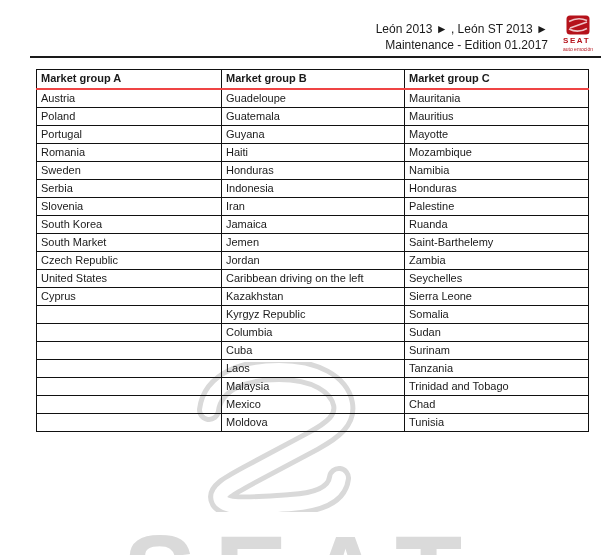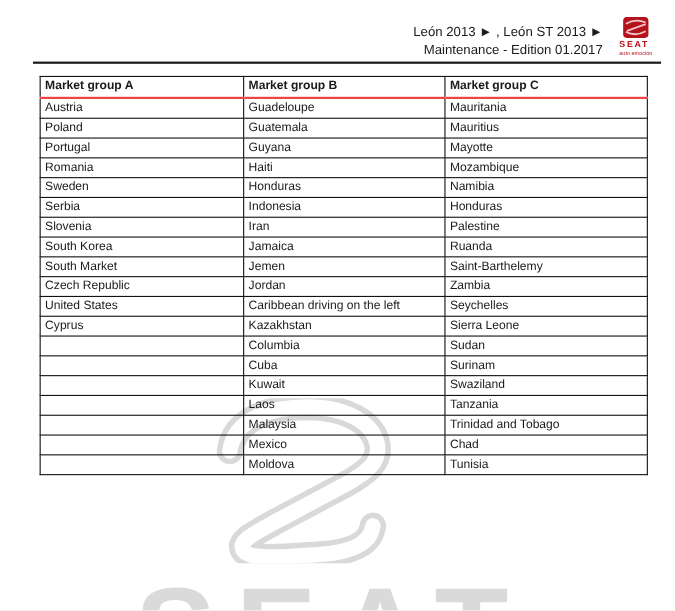"Kyrgyz Republic" tr { html: none -> <tr> <td></td> <td>Kyrgyz Republic</td> <td>Somalia</td> </tr> }
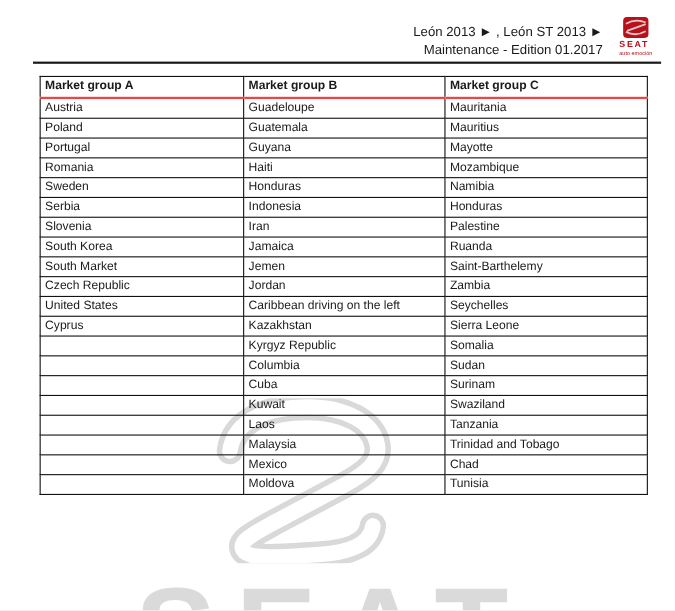"Kuwait" tr { html: <tr> <td></td> <td>Kuwait</td> <td>Swaziland</td> </tr> -> none }
